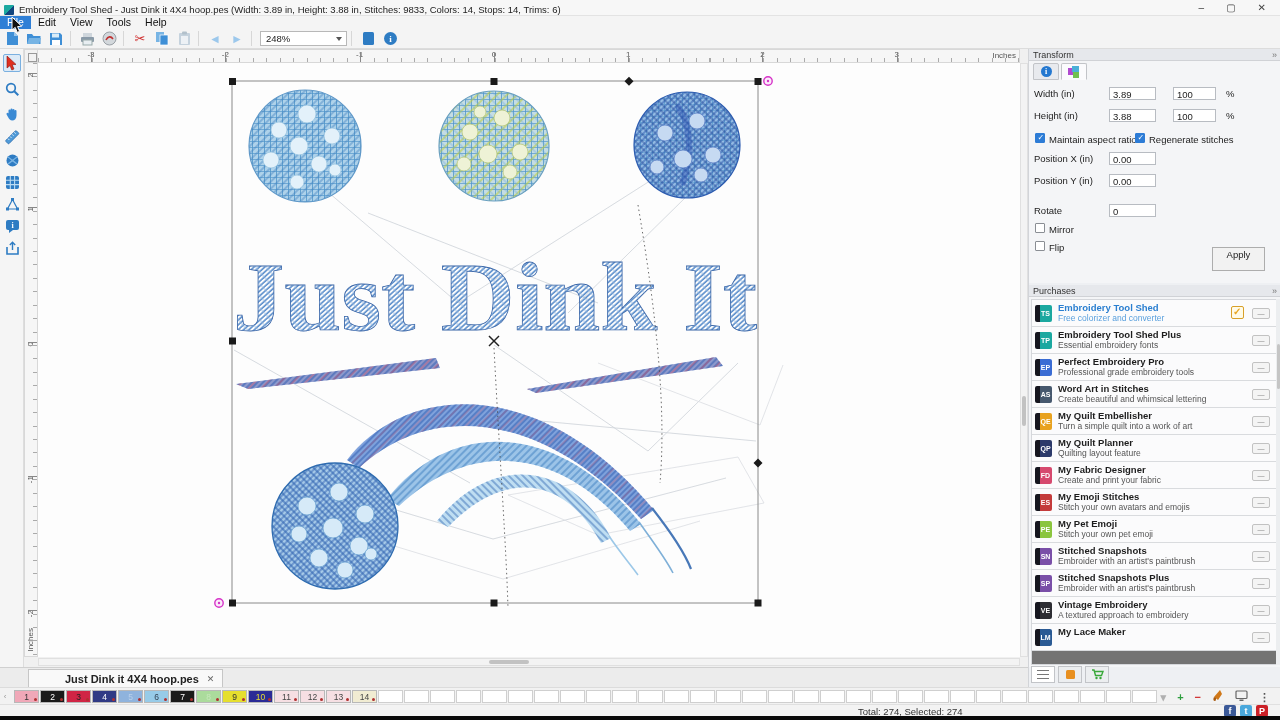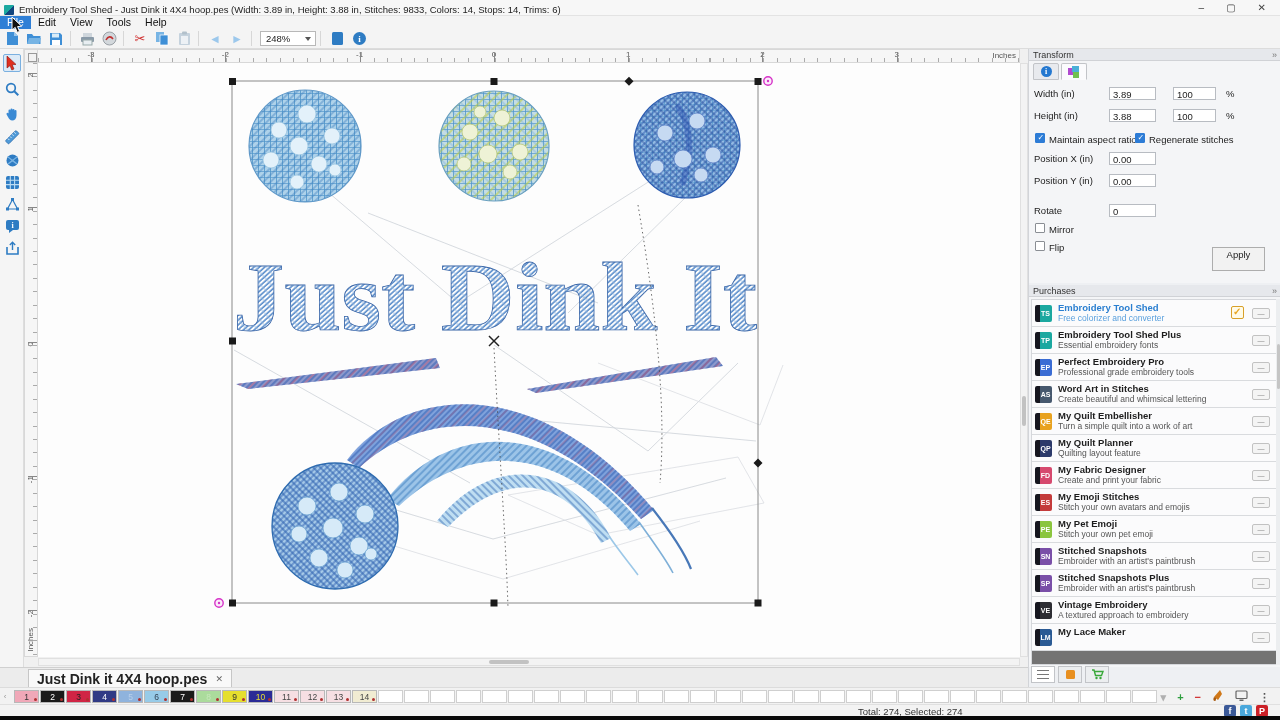"248%" #zoomcombo { width: 56px -> 87px }
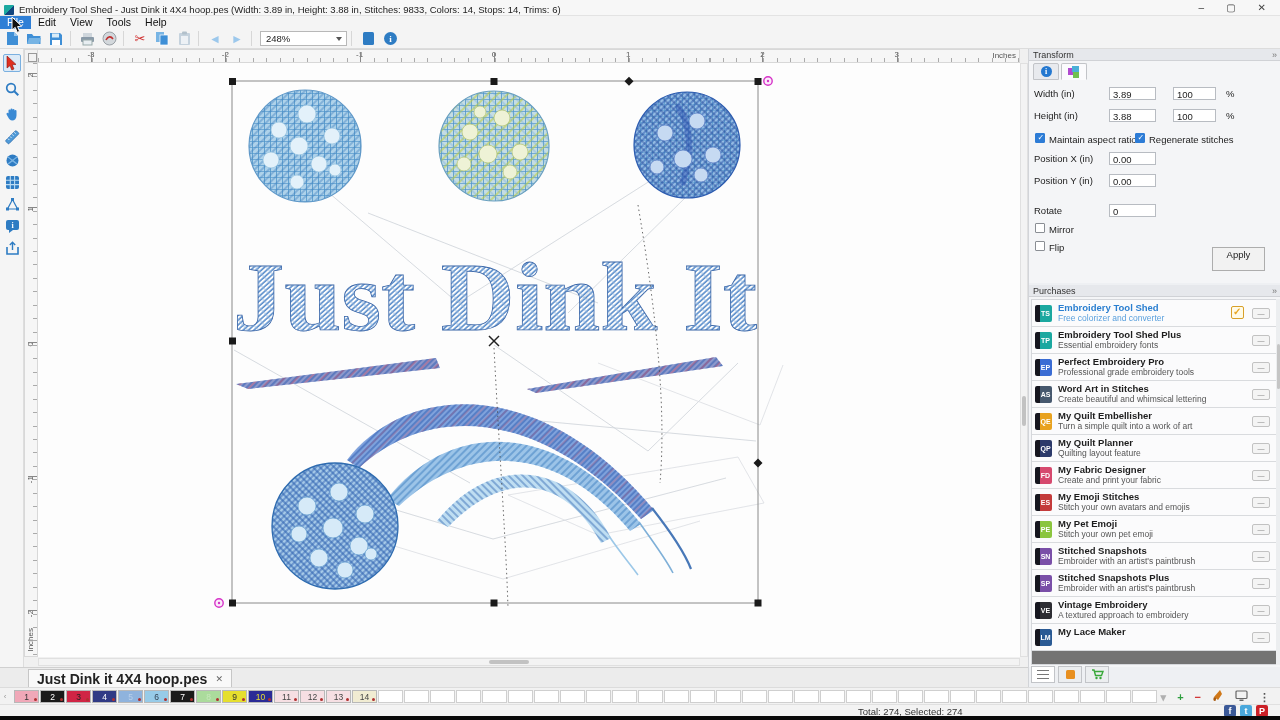"Just Dink it 4X4 hoop.pes" #doctab b { font-size: 14px -> 11px; margin-left: none -> 28px }
